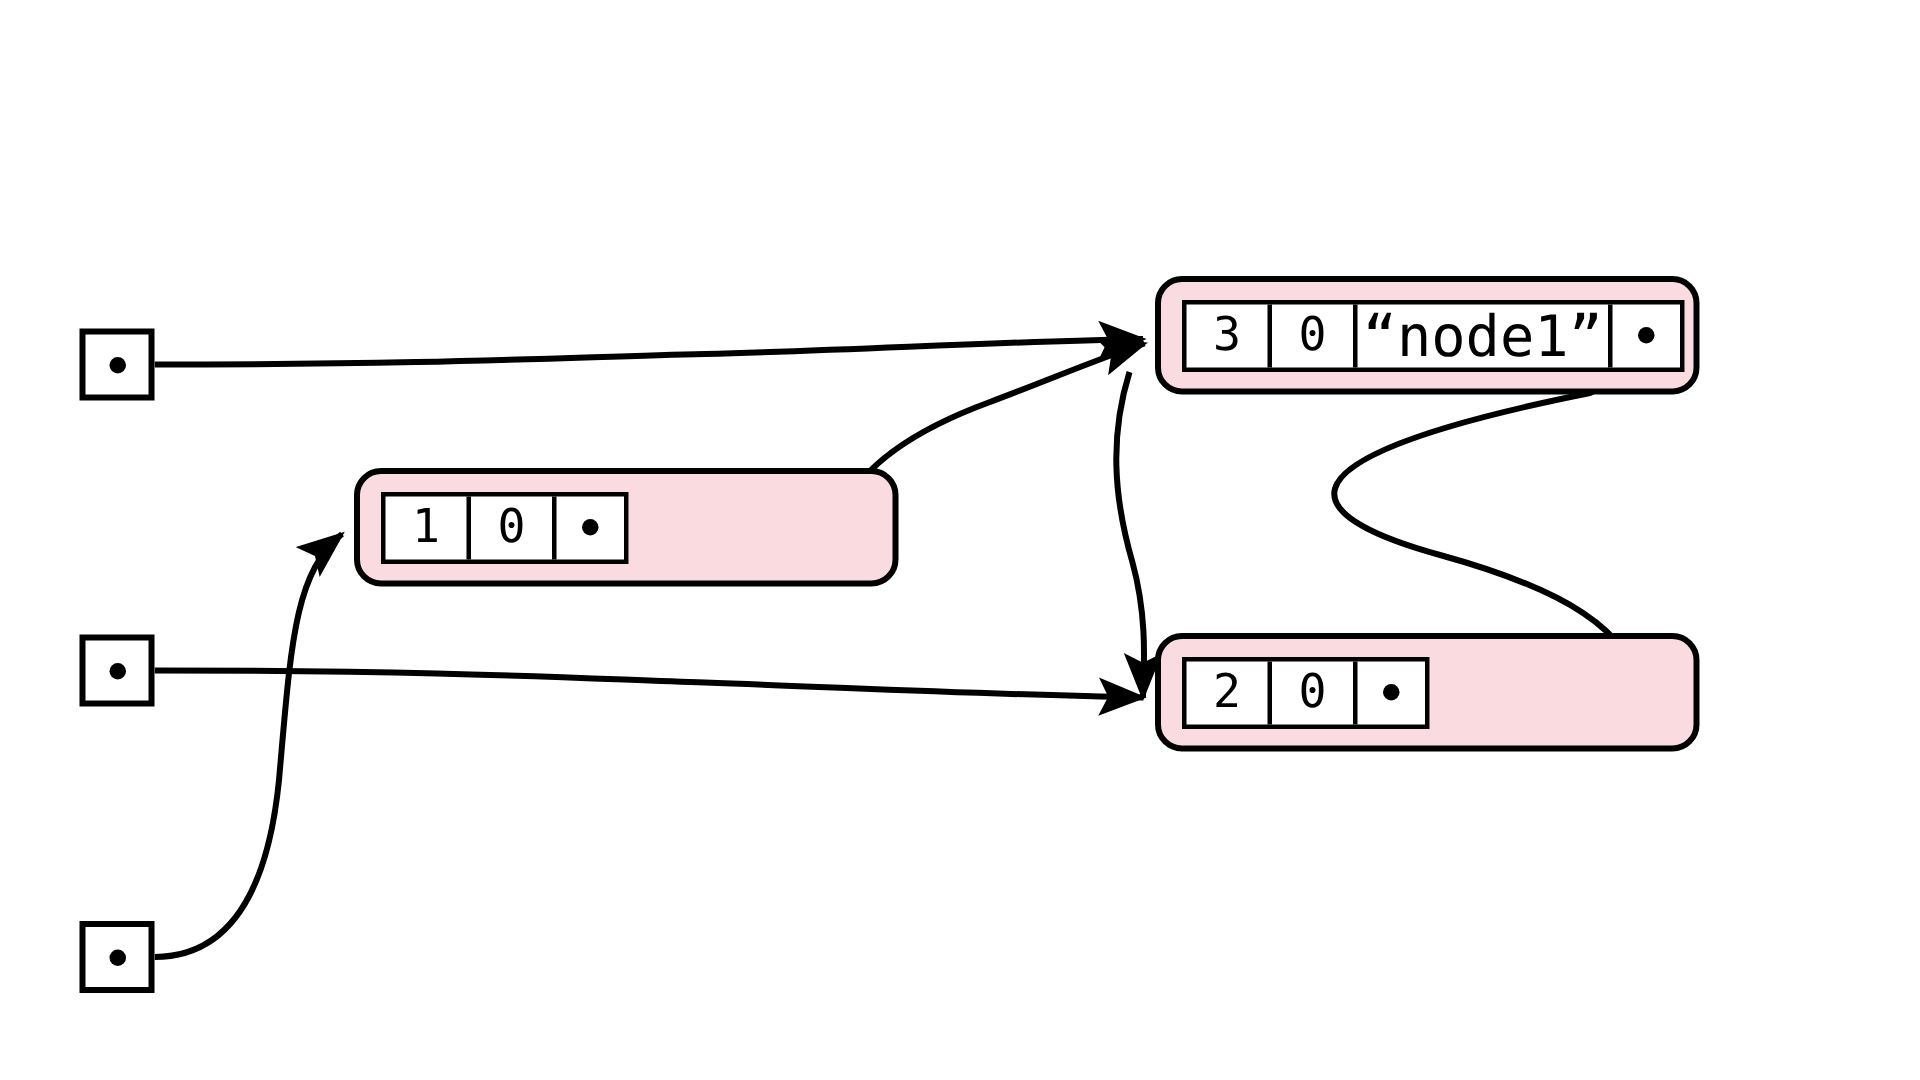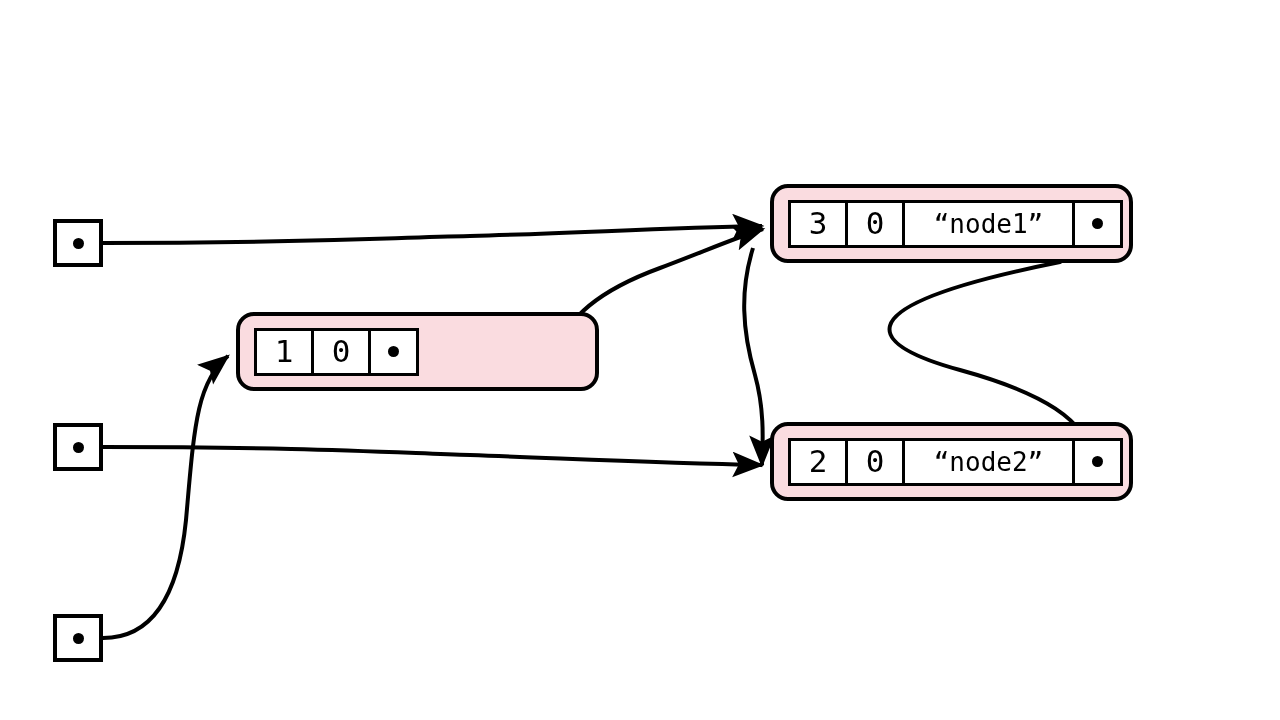"“node1”" .cell-str { font-size: 26px -> 38px }
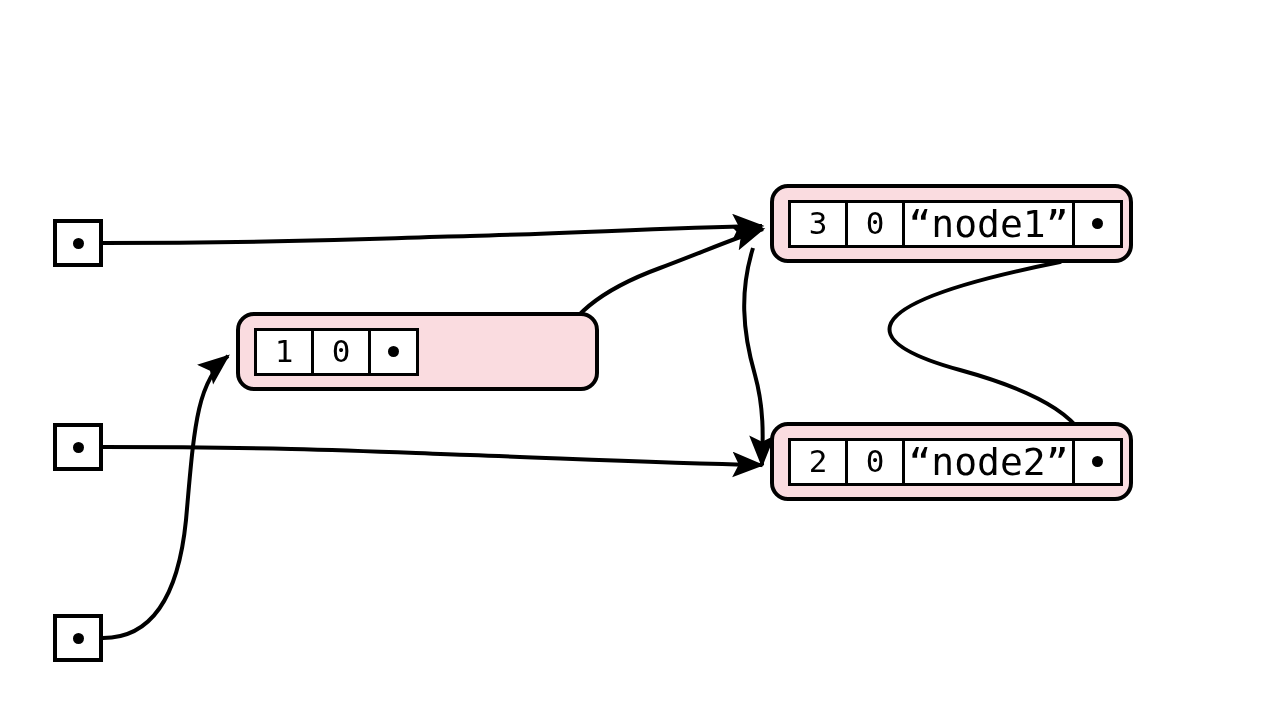"“node2”" div.cell { html: <div>“node2”</div> -> none }
